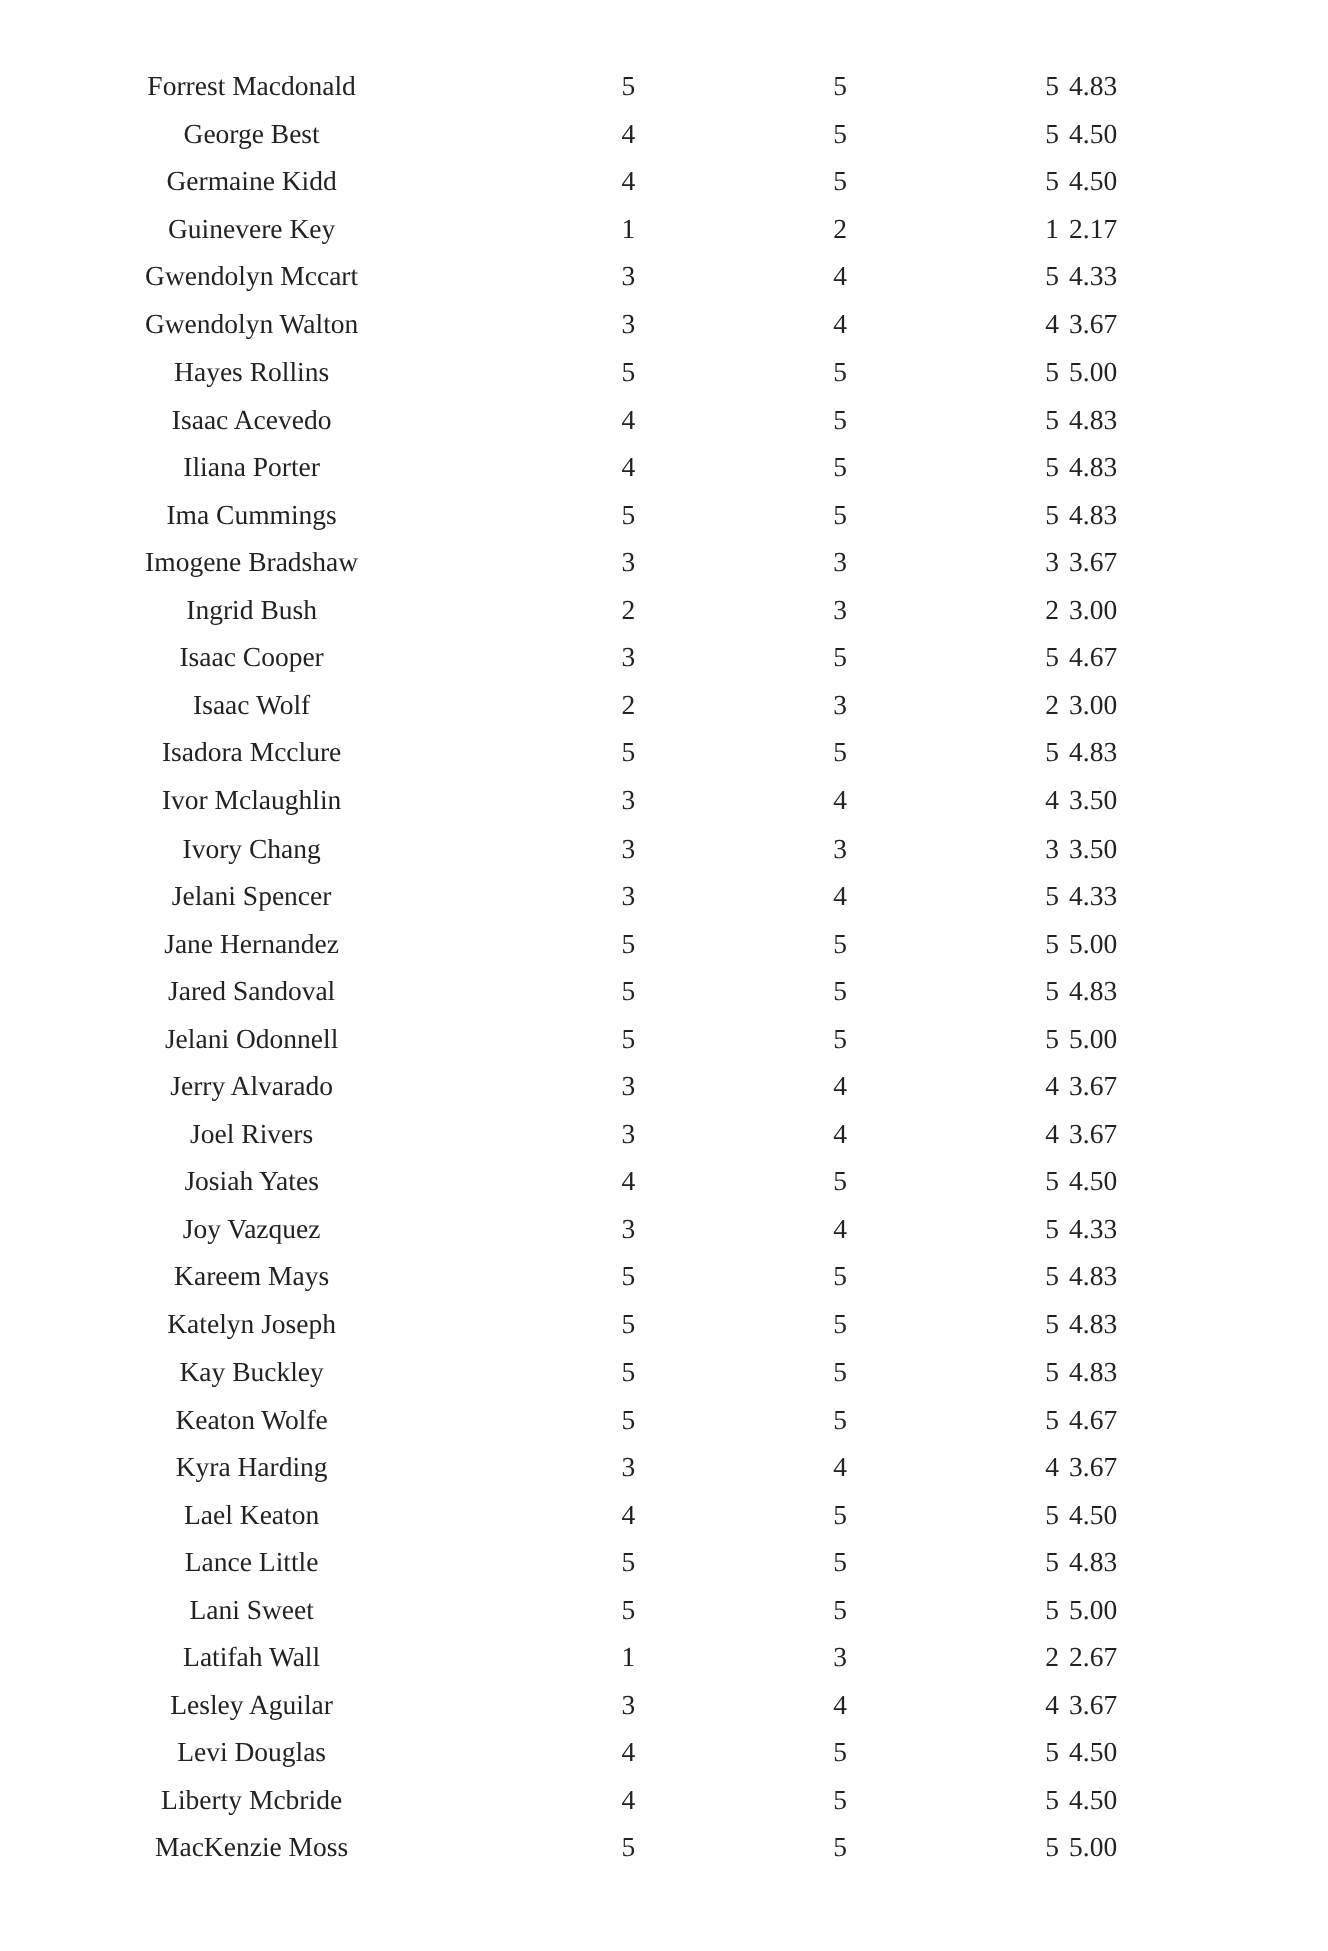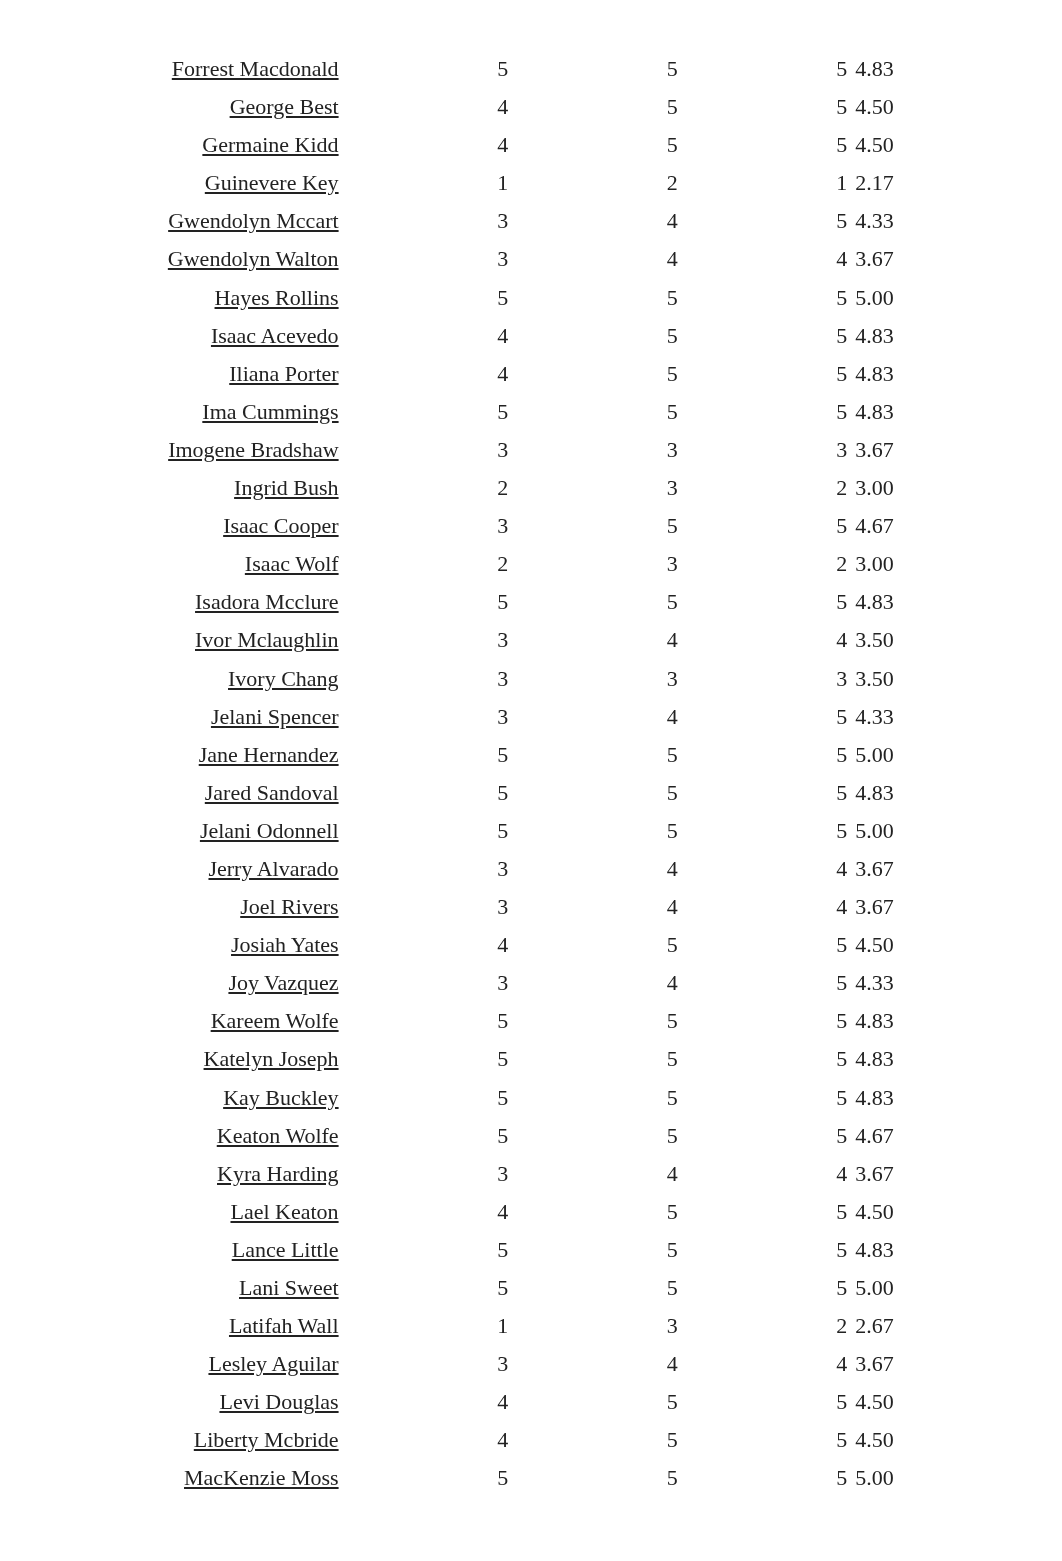"Forrest Macdonald" td.name { text-align: right -> center; text-decoration: underline -> none }
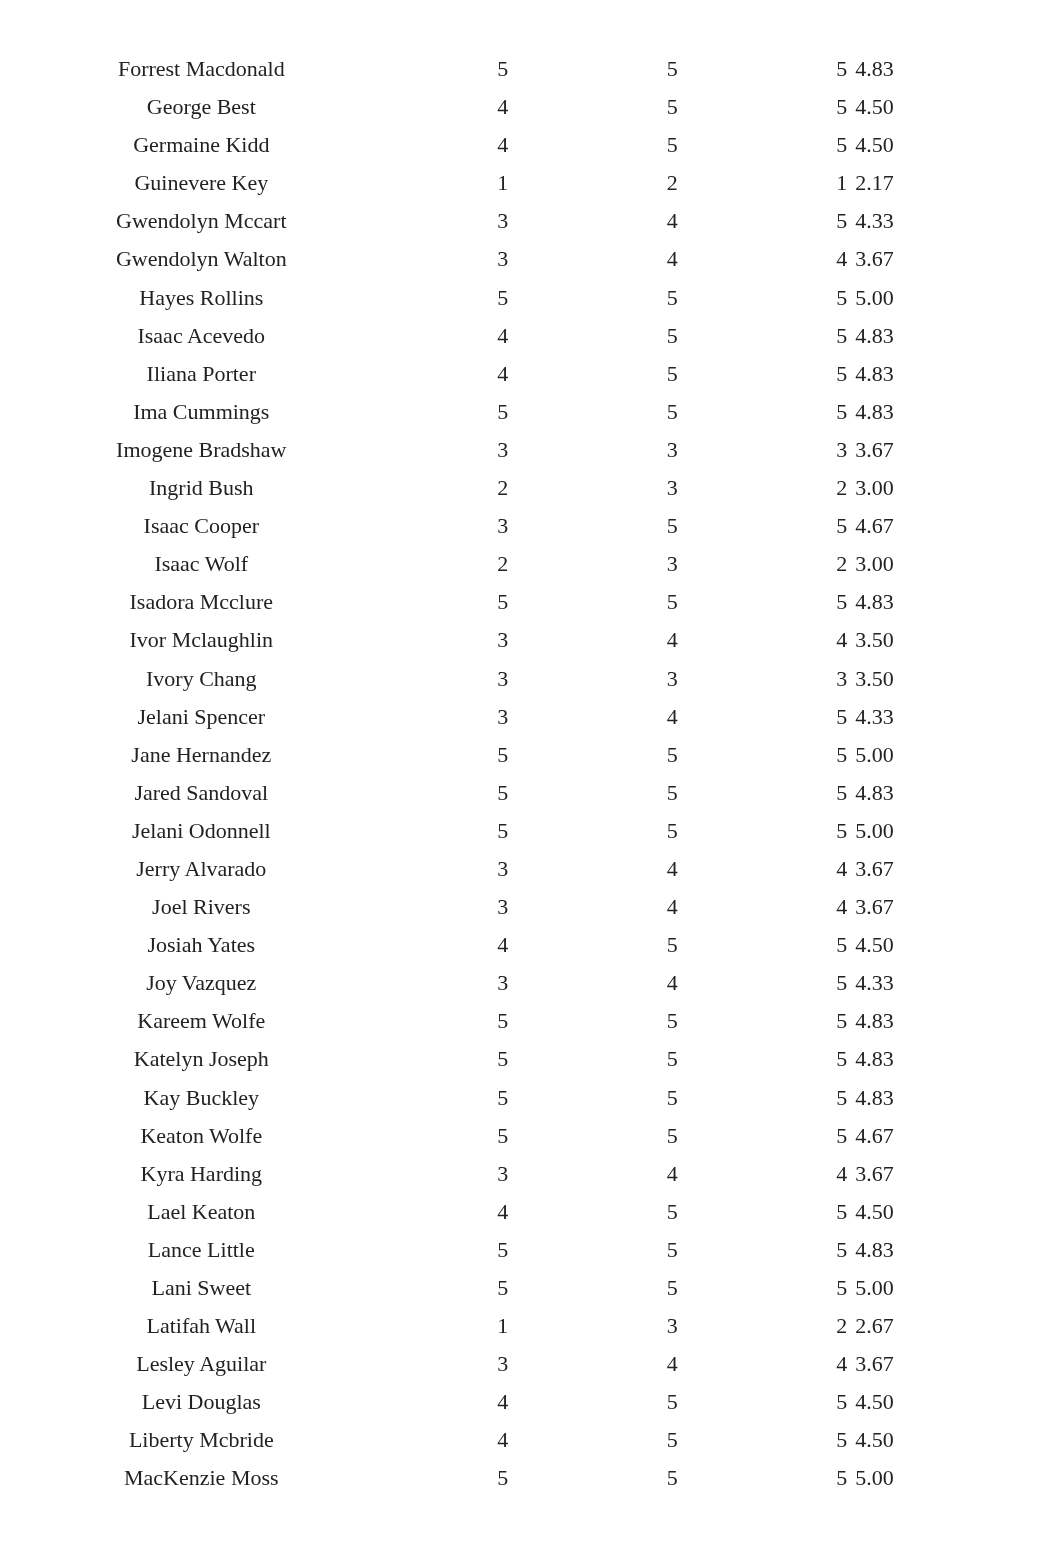"Kareem Wolfe" td.name { text: Wolfe -> Mays }
